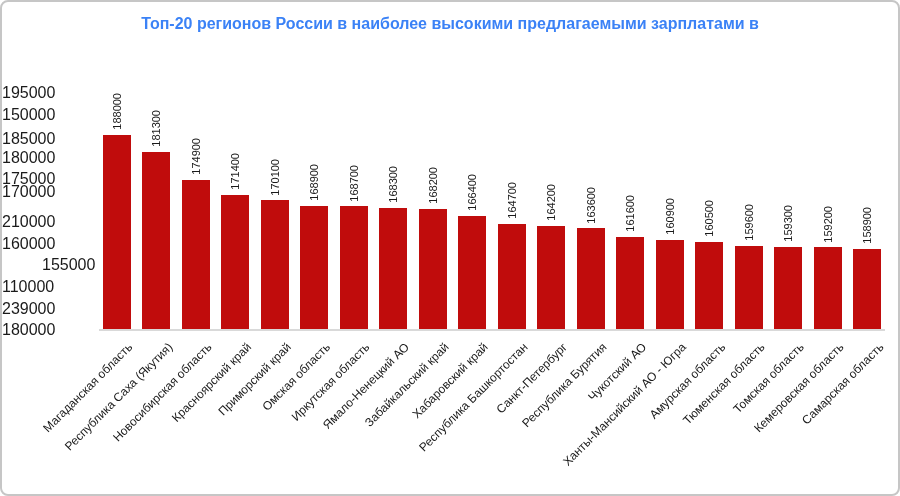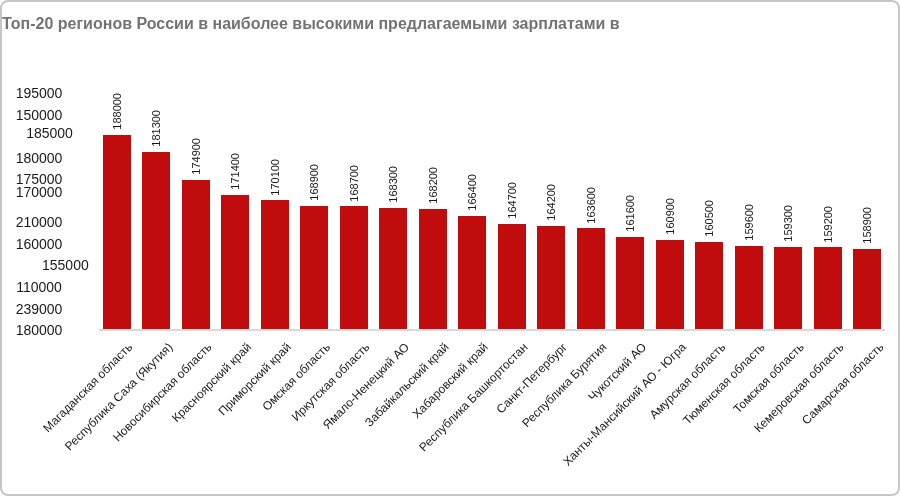"Топ-20 регионов России в наиболее" .chart-title { color: #737373 -> #3b82f6; text-align: left -> center }
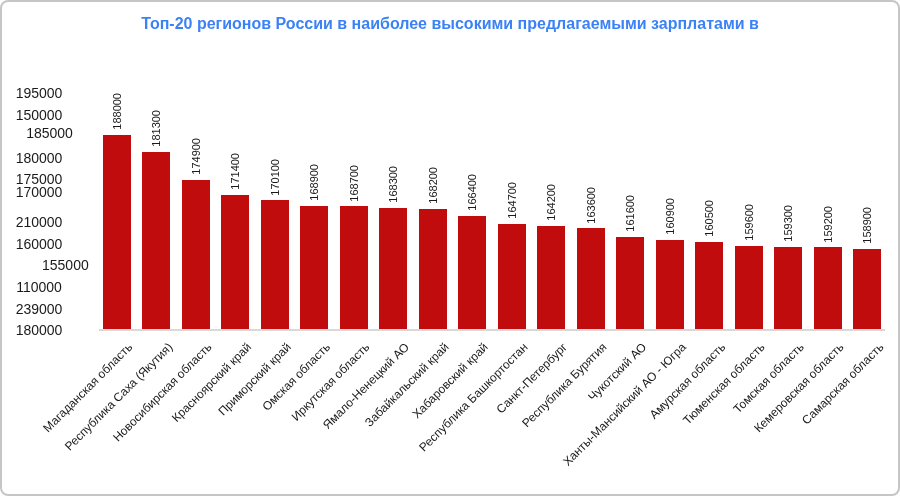"195000" .ytick { font-size: 14px -> 16px; text-align: center -> left }
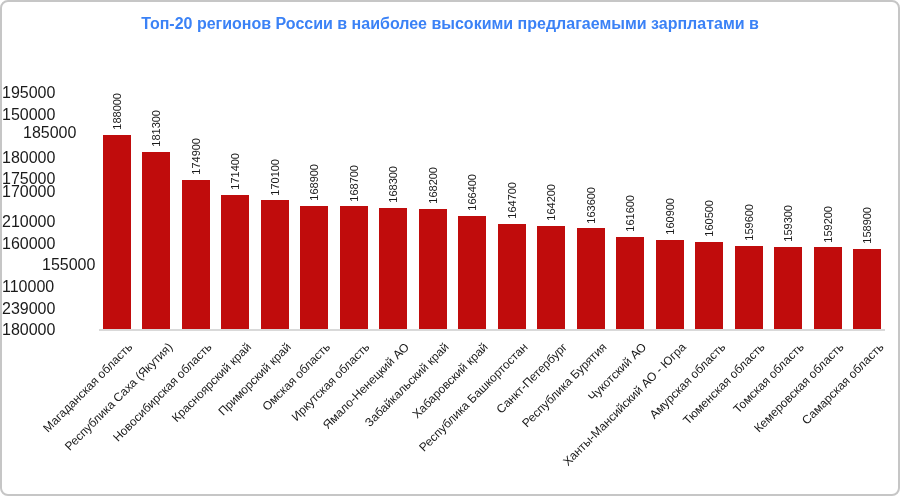"185000" div.ytick { bottom: 190px -> 184px; padding-left: 21px -> none }
